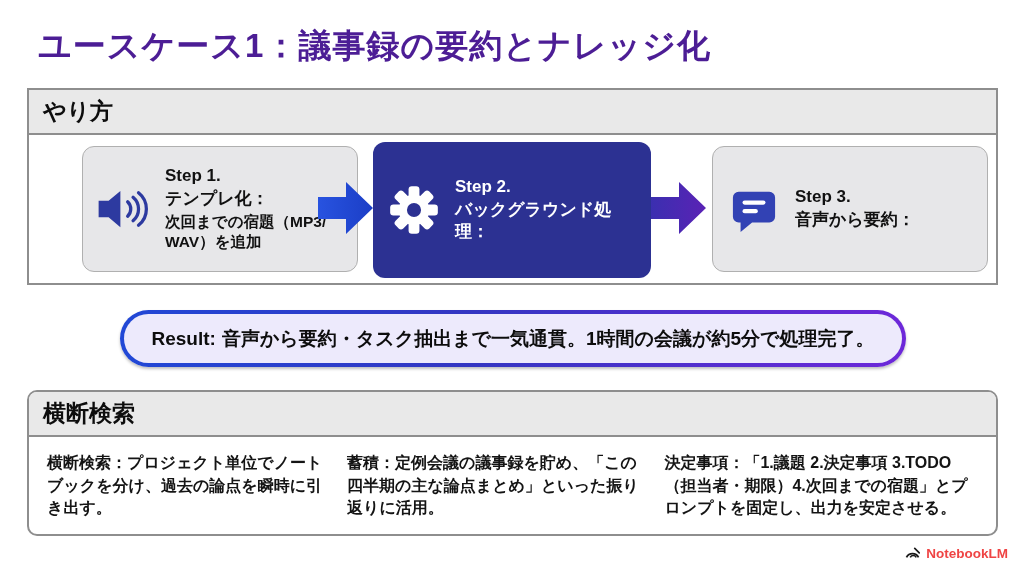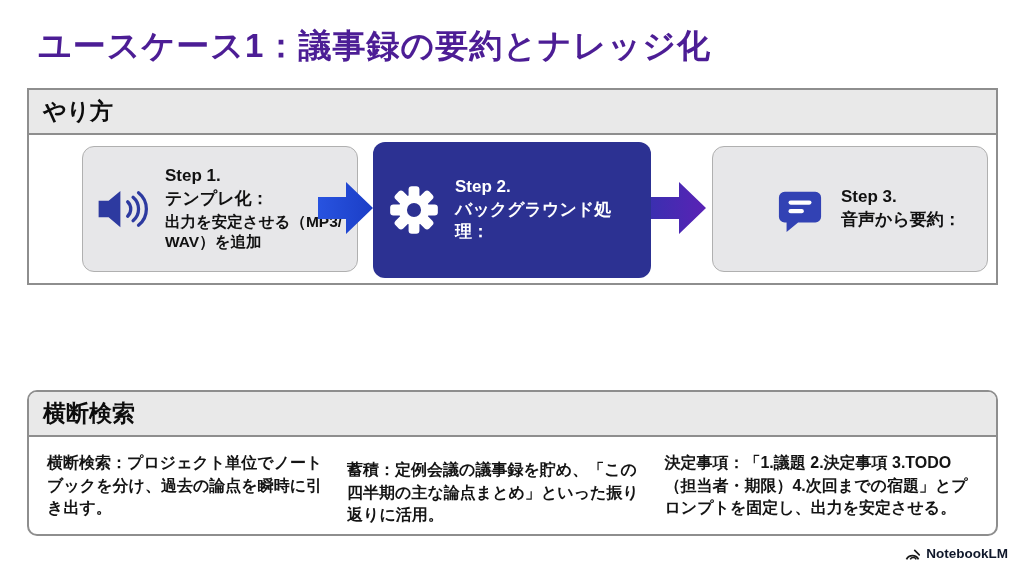"Step 3." #step-3 { padding-left: 46px -> none }
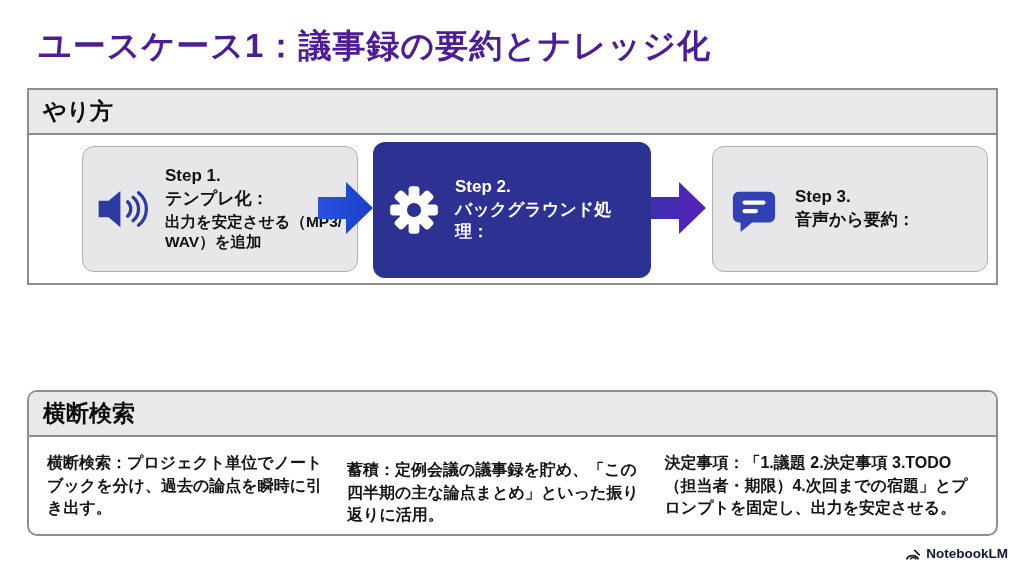"出力を安定させる（MP3/ WAV）を追加" div.step-body { text: 出力を安定させる -> 次回までの宿題 }
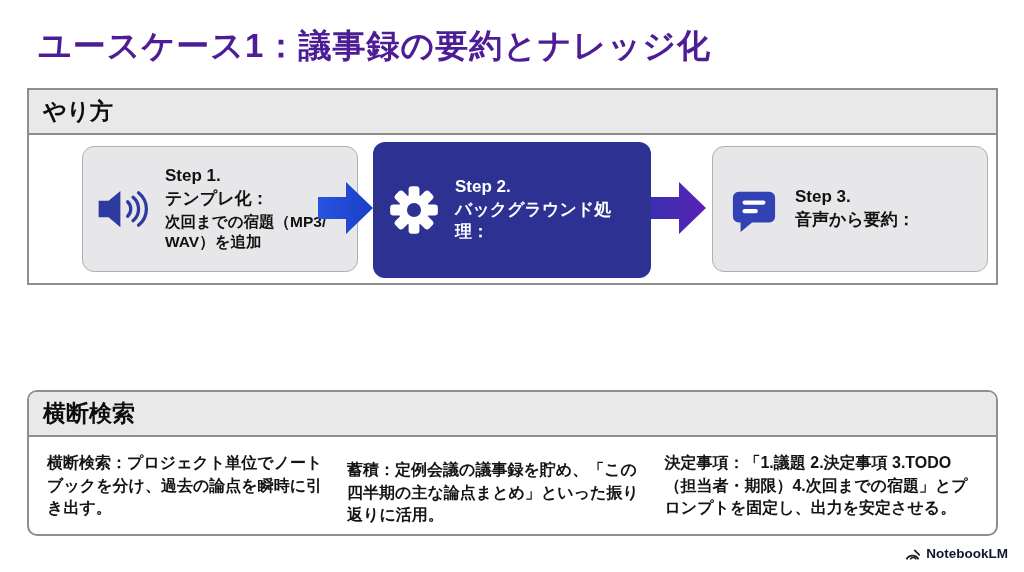"Result:" div { html: none -> <div> <div> <span>Result:</span> <span>音声から要約・タスク抽出まで一気通貫。1時間の会議が約5分で処理完了。</span> </div> </div> }
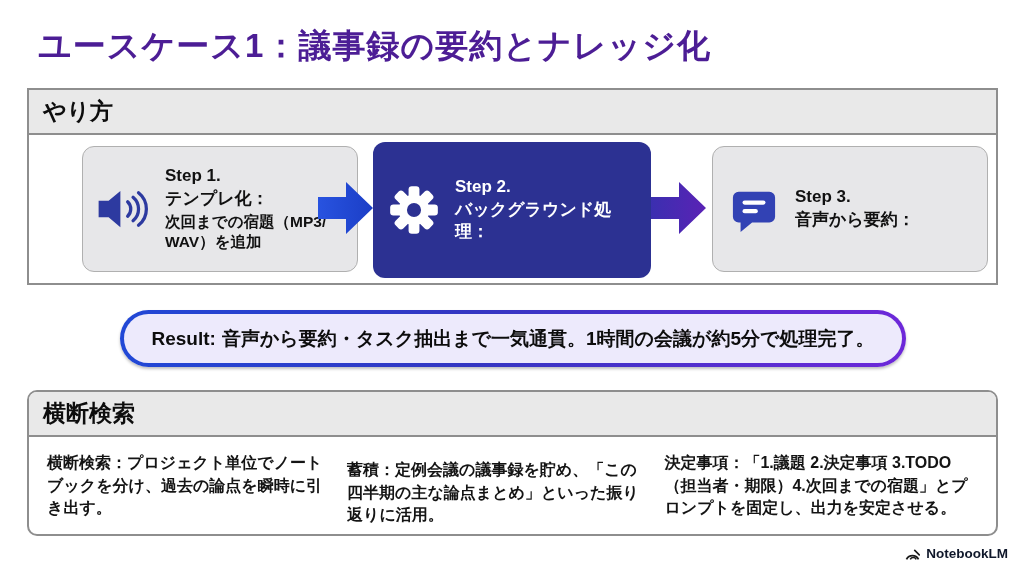"蓄積：定例会議の議事録を貯め、「この四半期の主な論点まとめ」といった振り返りに活" #tip-2 { margin-top: 7px -> none }
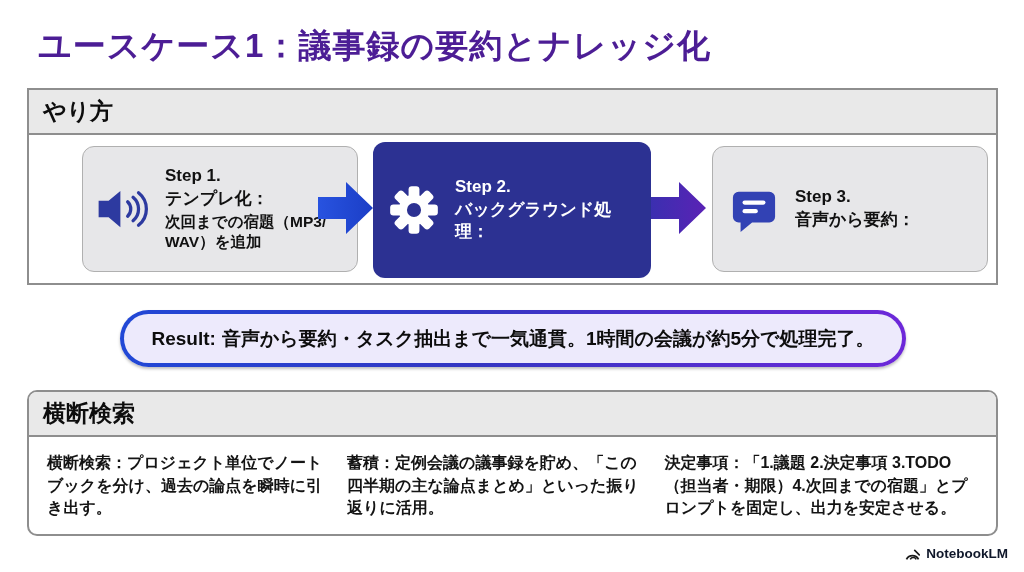"NotebookLM" #brand { align-items: flex-end -> flex-start; color: #0f172a -> #ef4444 }
